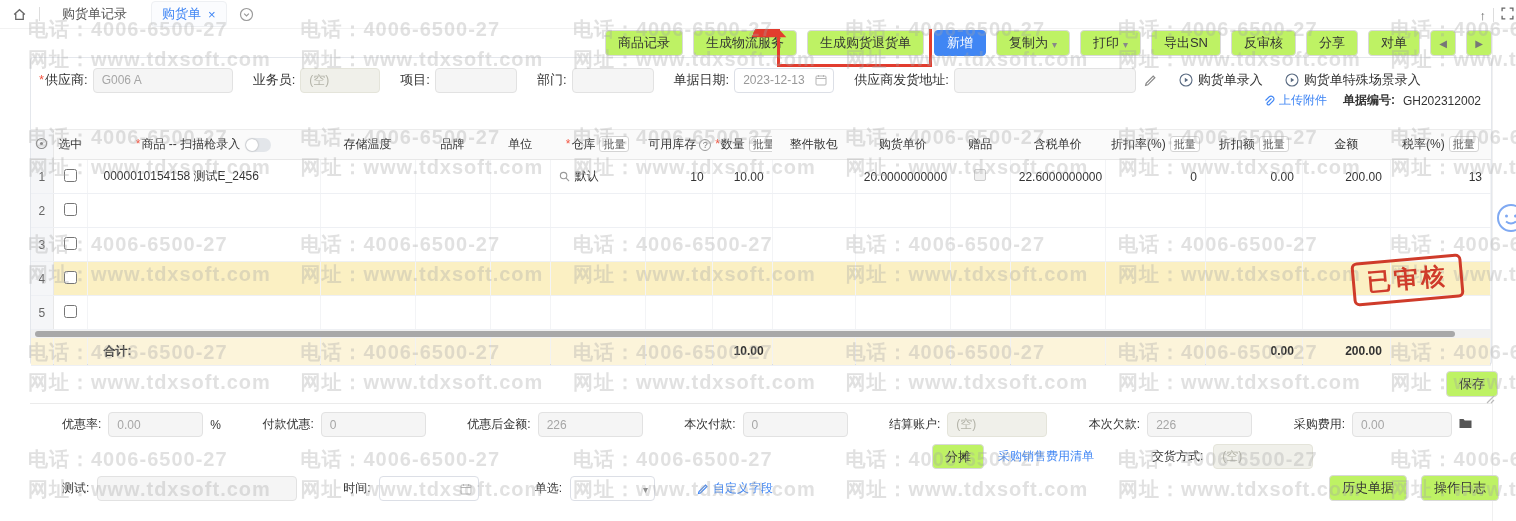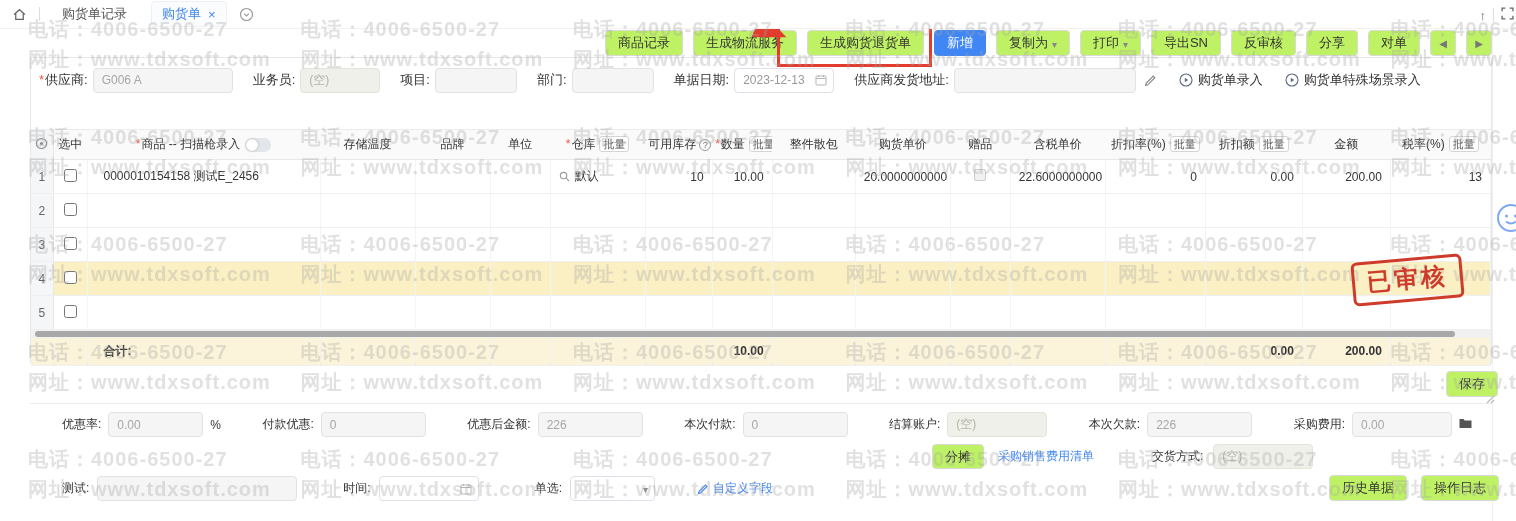"上传附件" div.attachrow { html: none -> <div> <span> <svg> <path></path> </svg> <span>上传附件</span> </span> <span>单据编号:</span> <span>GH202312002</span> </div> }
